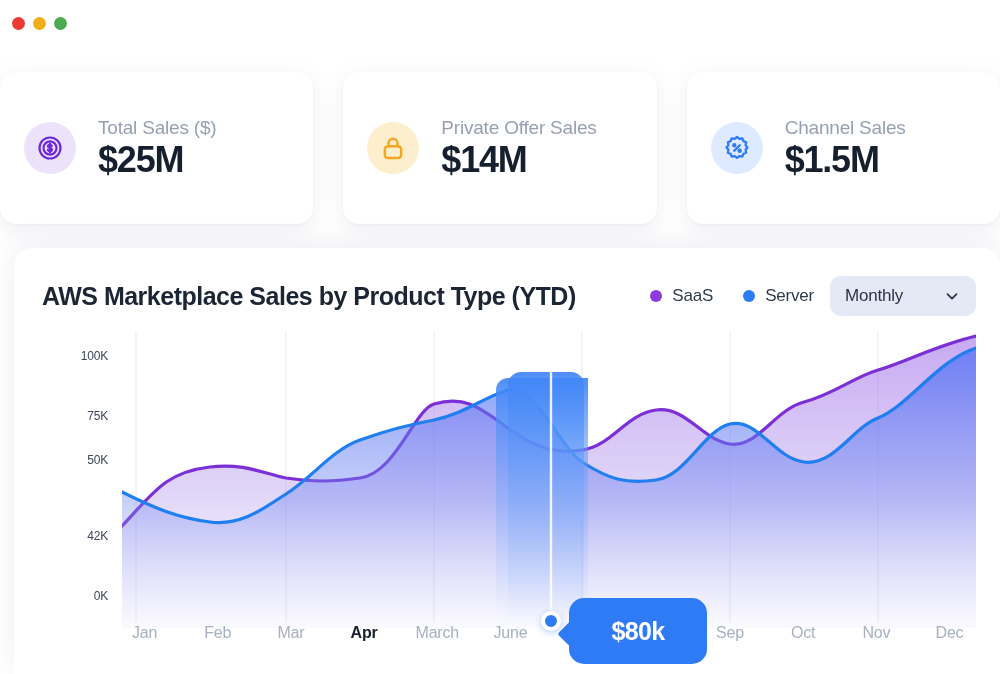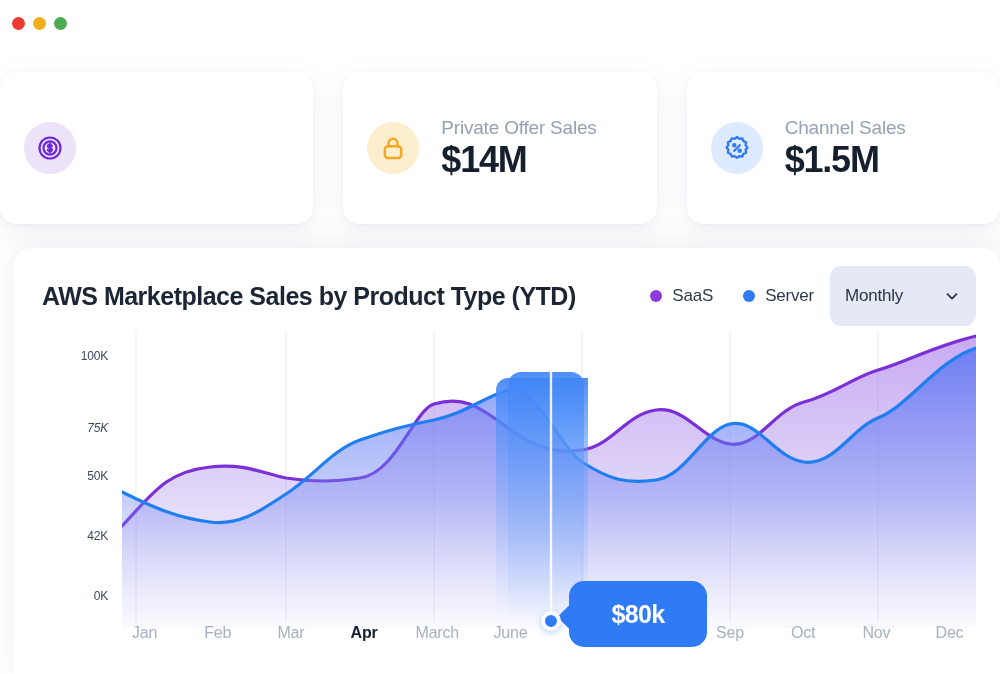"Total Sales ($)" div.card-text { html: none -> <div> <div>Total Sales ($)</div> <div>$25M</div> </div> }
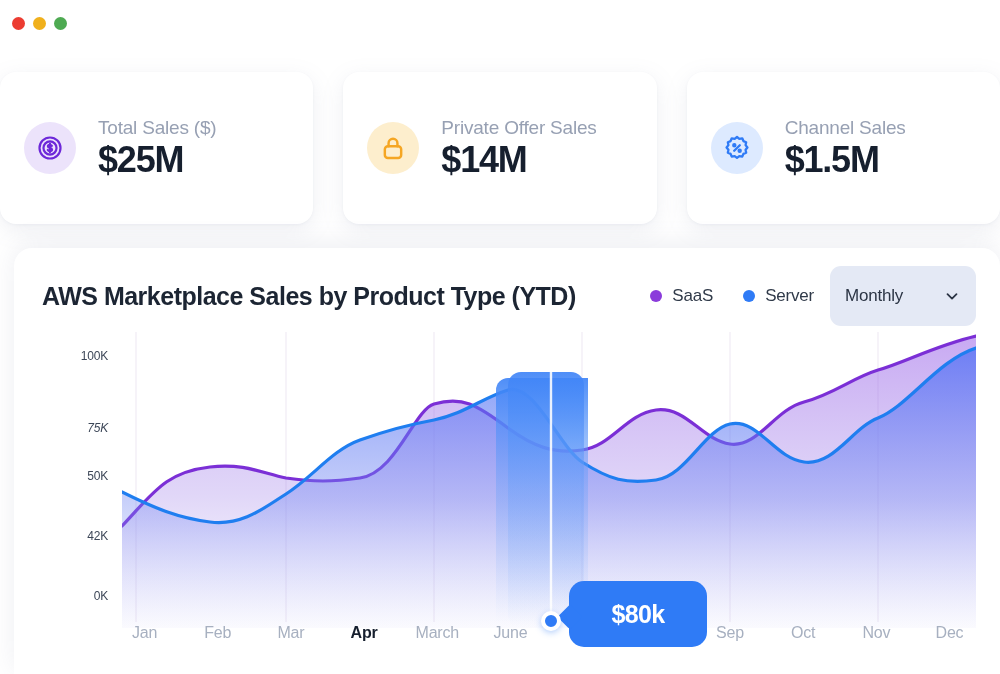"Monthly" .select { height: 60px -> 40px }
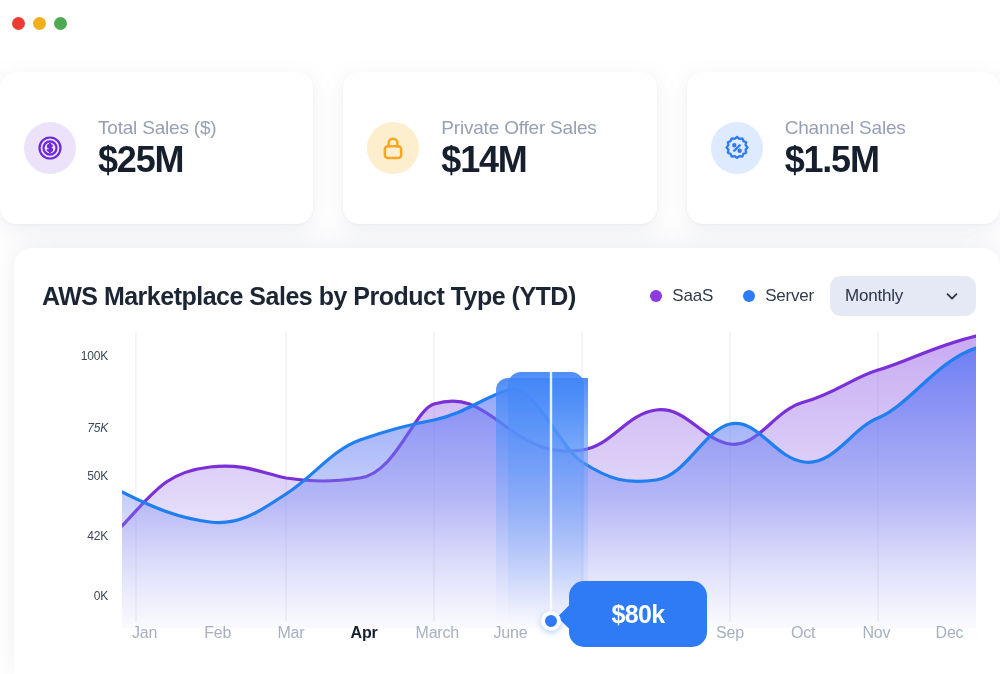"75K" div.ylabel { font-style: italic -> none; top: 96px -> 84px }
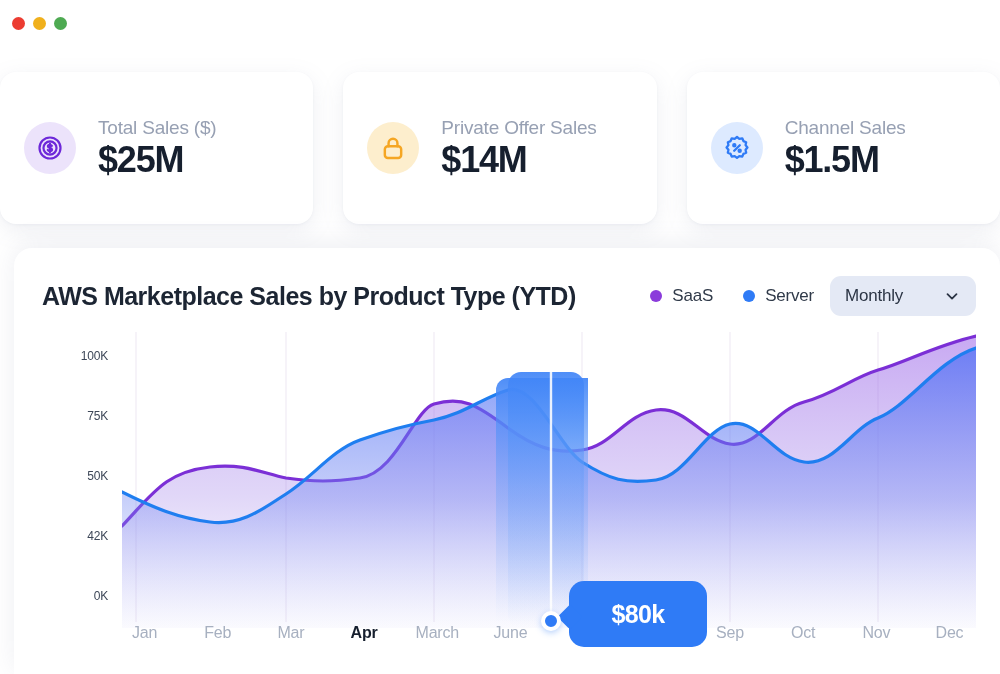"50K" div.ylabel { top: 144px -> 128px }
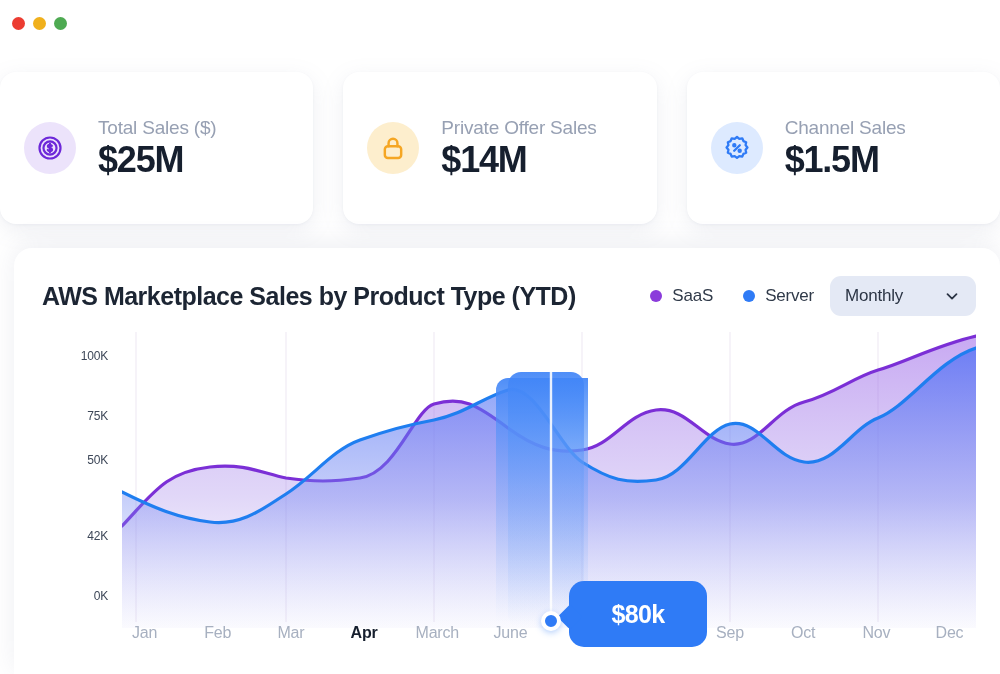"$80k" .tooltip { top: 333px -> 350px }
